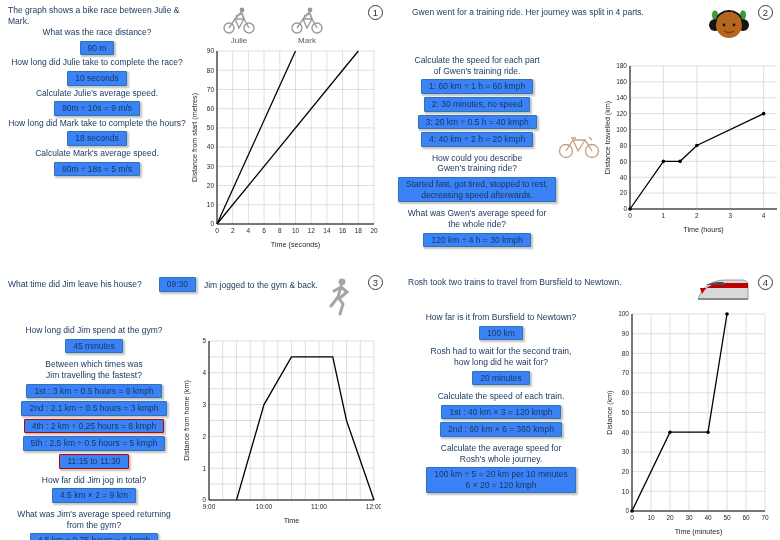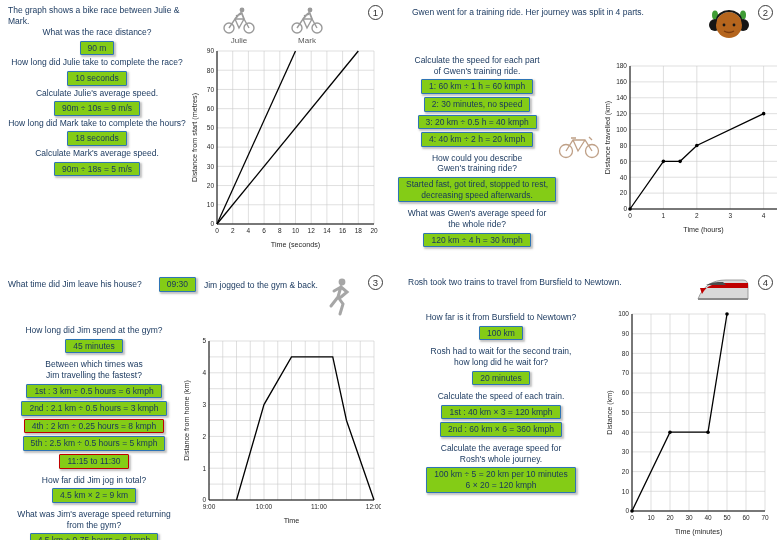"90 m" .ans { background: #84cc16 -> #3b82f6 }
